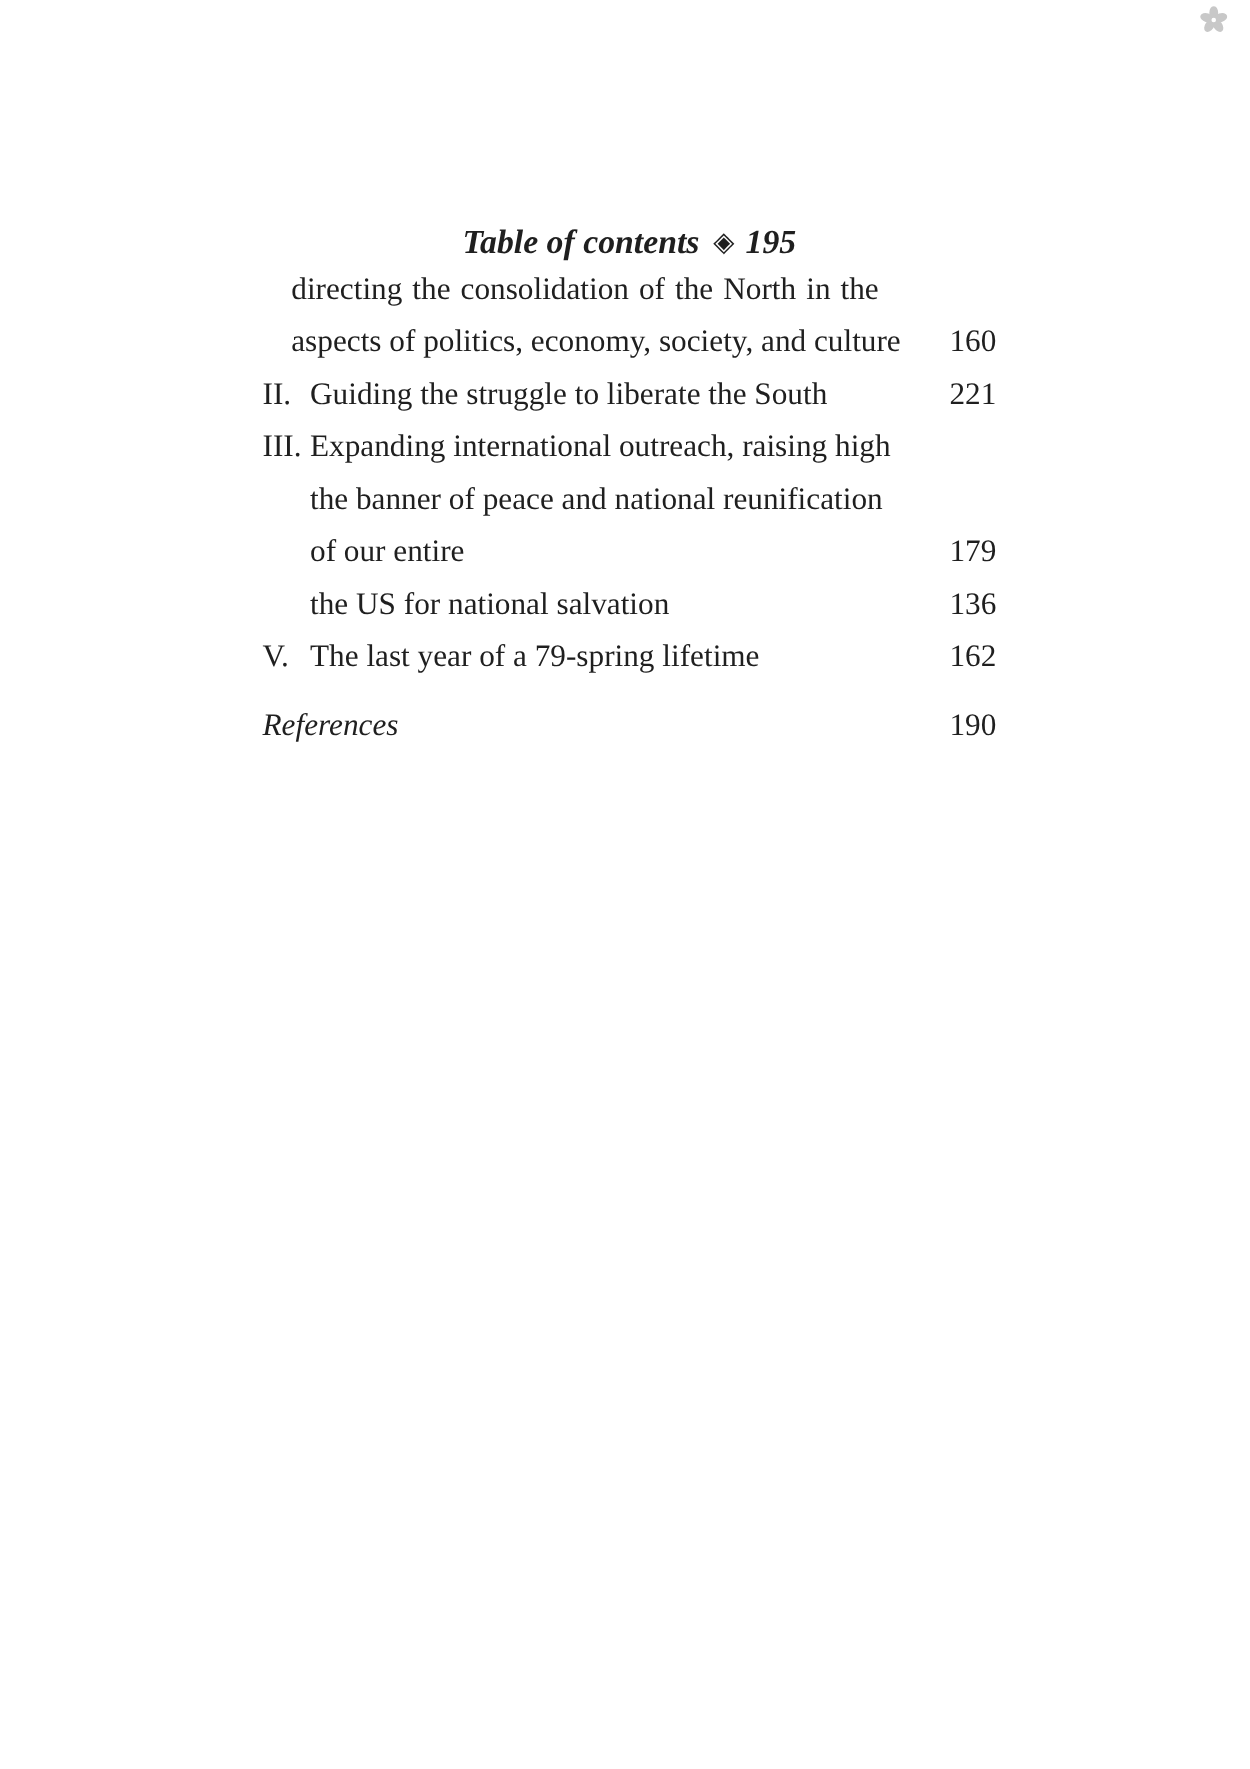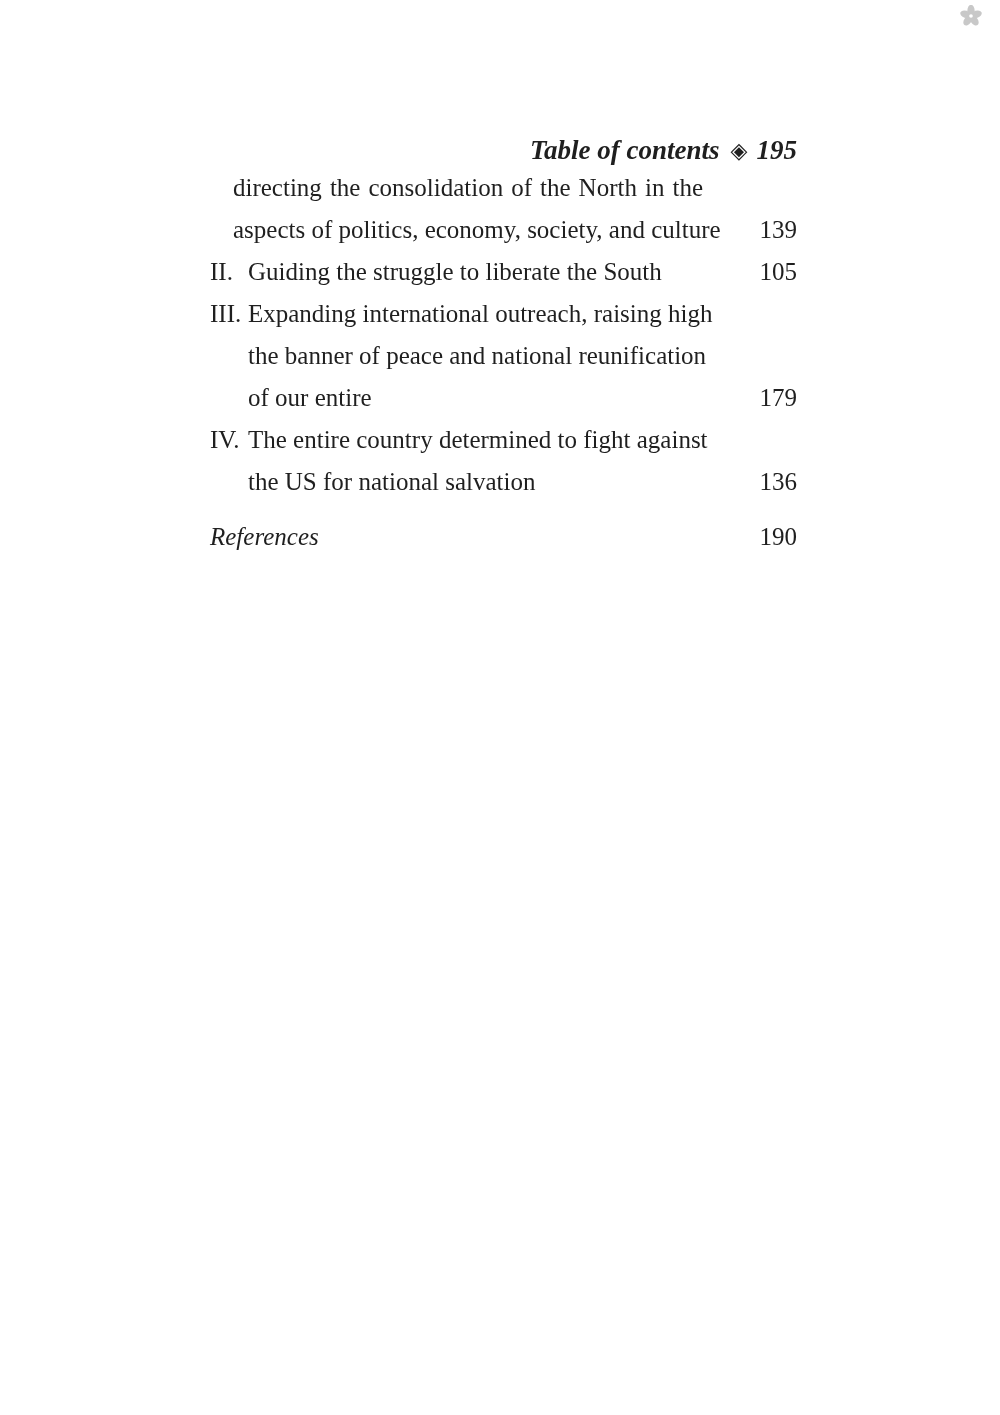"Table of contents ◈ 195" .running-head { margin-top: none -> 43px; text-align: right -> center }
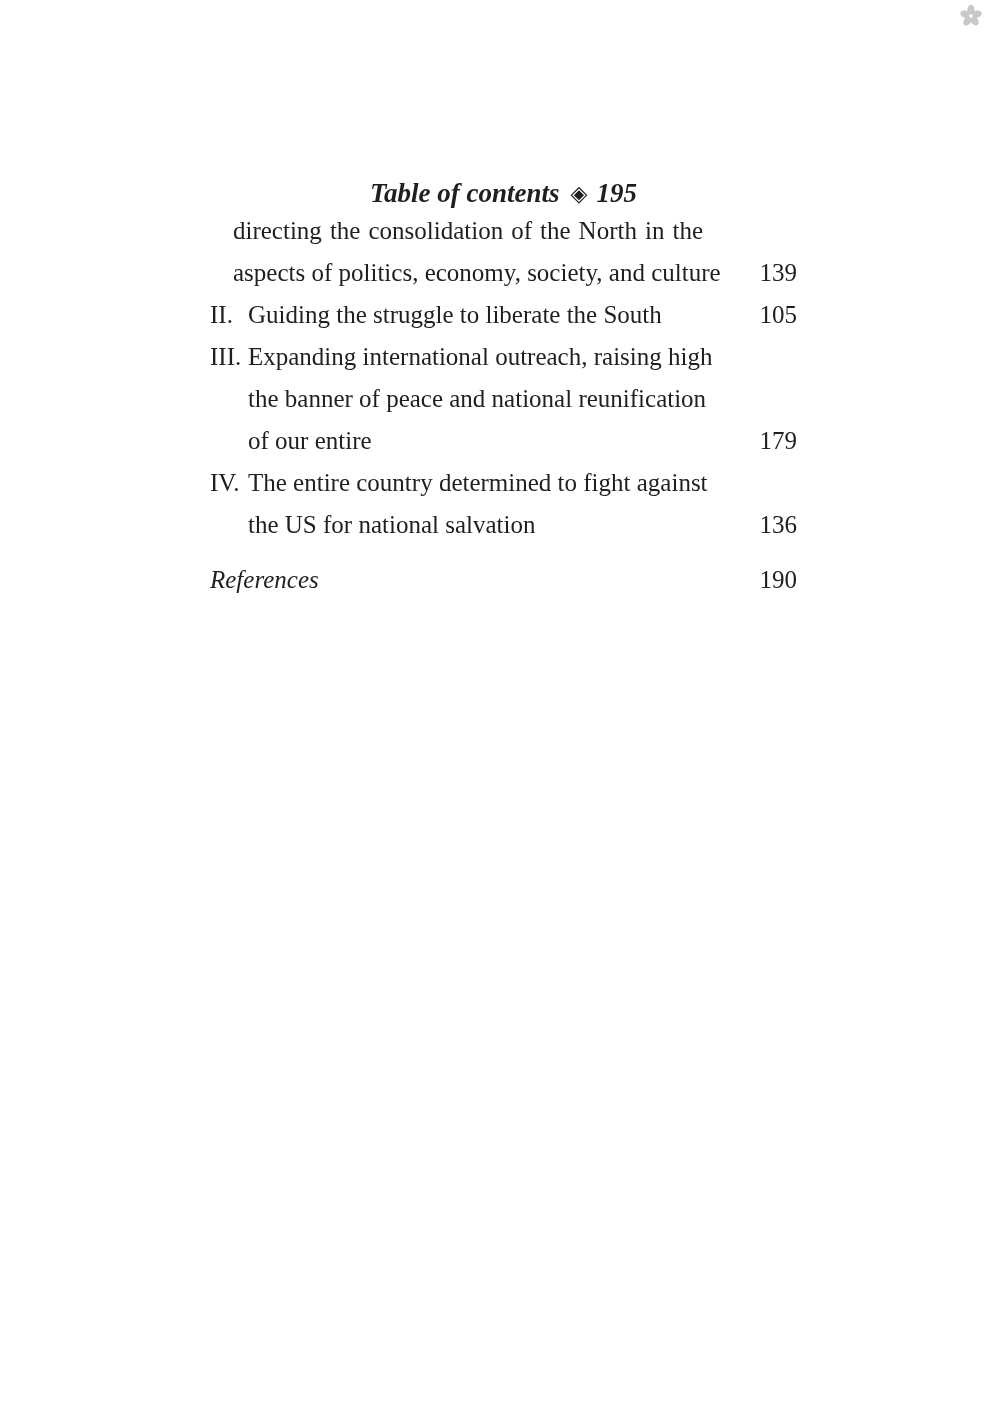"139" span.pg { text: 139 -> 160 }
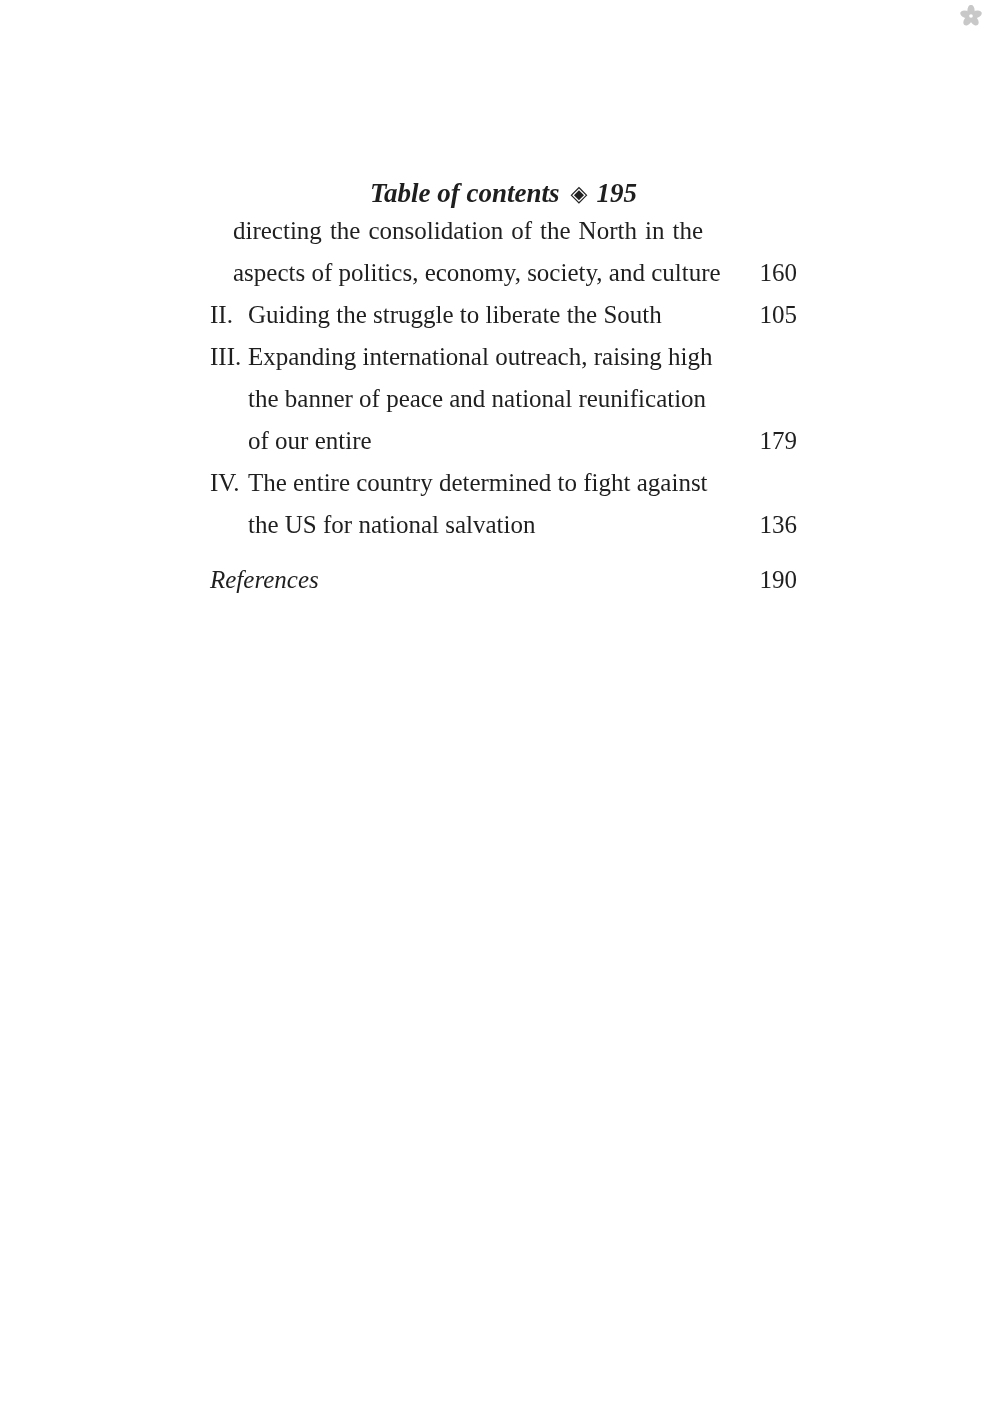"105" span.pg { text: 105 -> 221 }
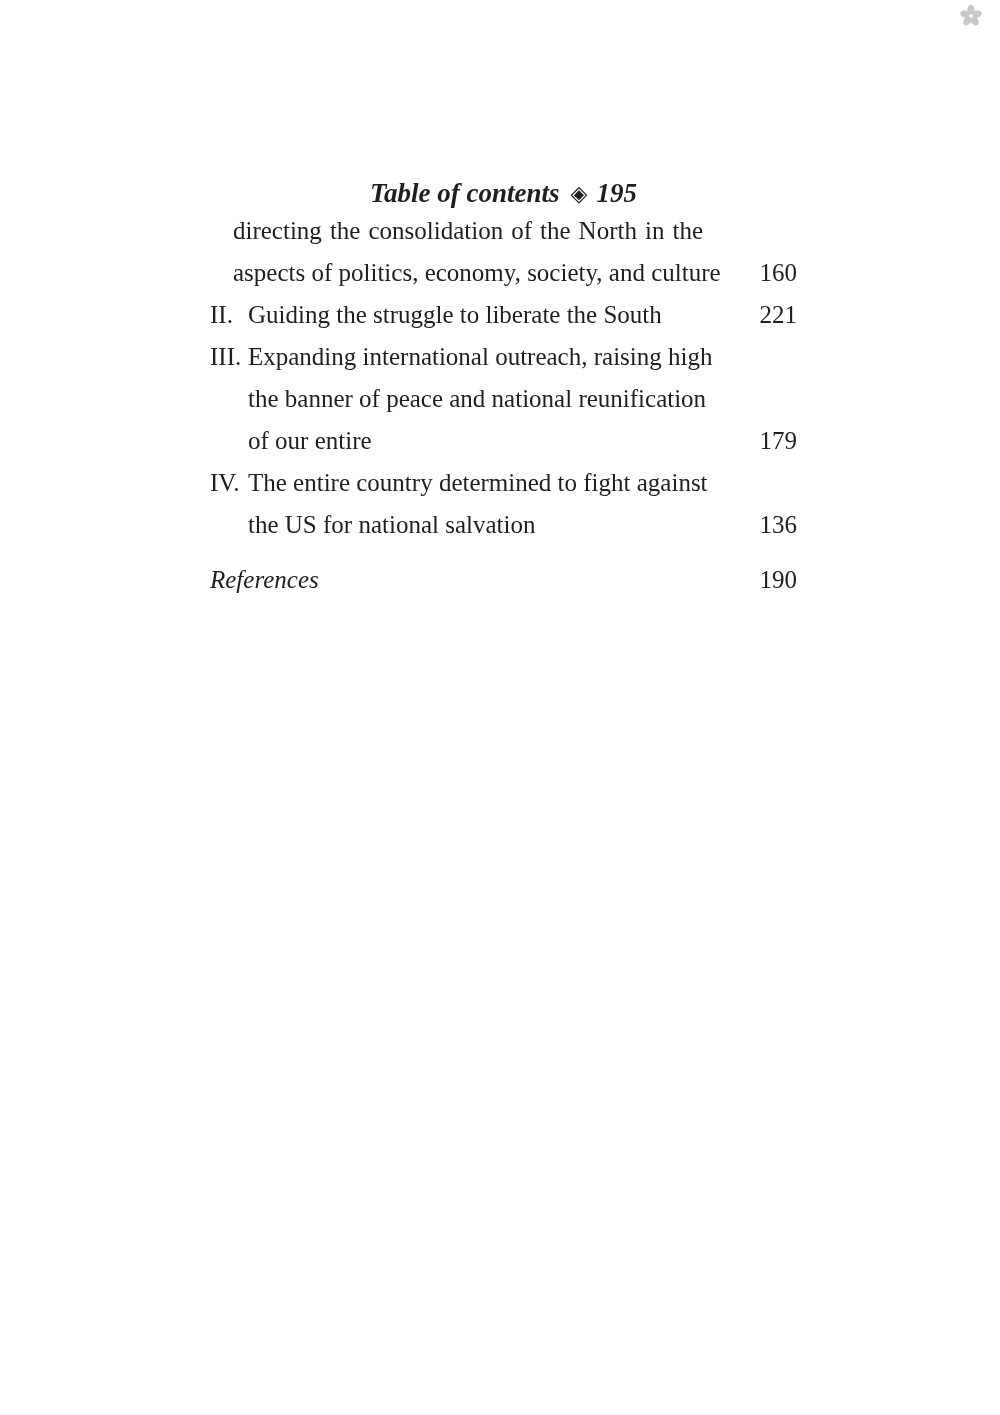"IV. The entire country determined" div.line { html: <div> <span>IV.</span><span>The entire country determined to fight against</span> <span></span> </div> -> none }
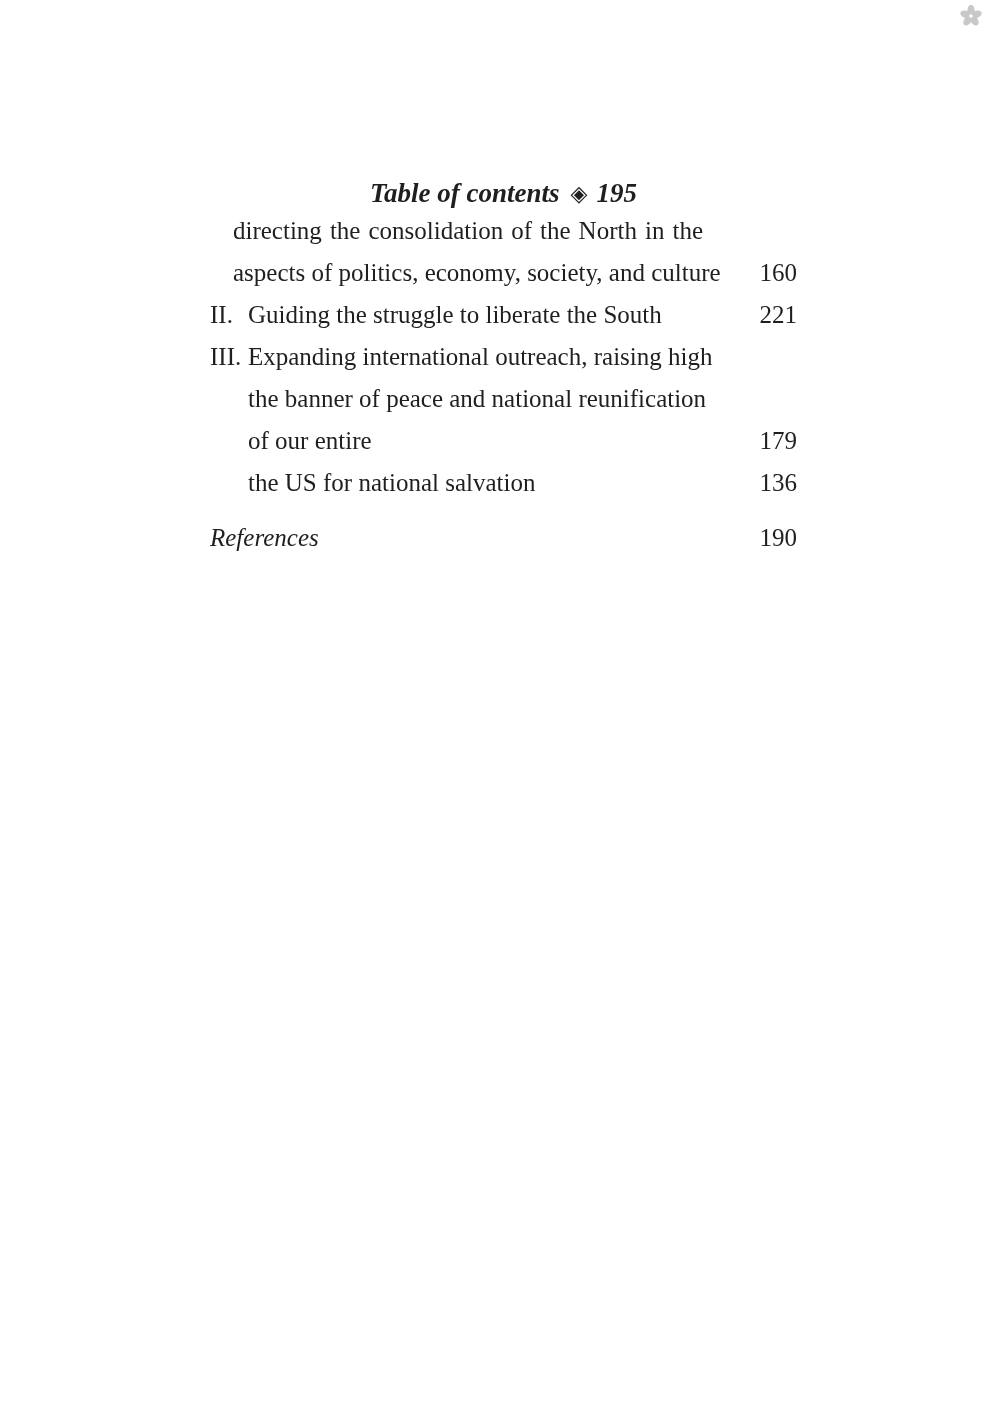"V. The last year of" div.line { html: none -> <div> <span>V.</span><span>The last year of a 79-spring lifetime</span> <span>162</span> </div> }
